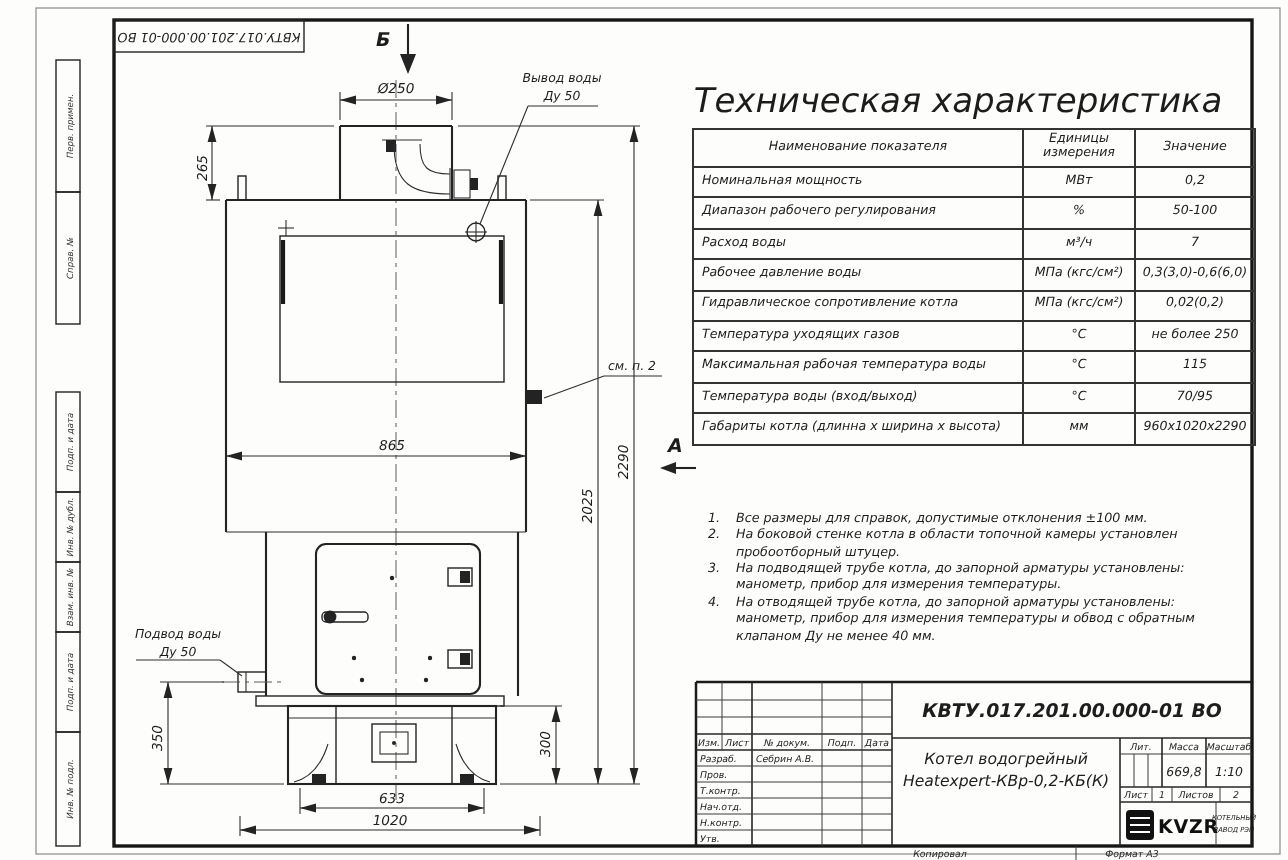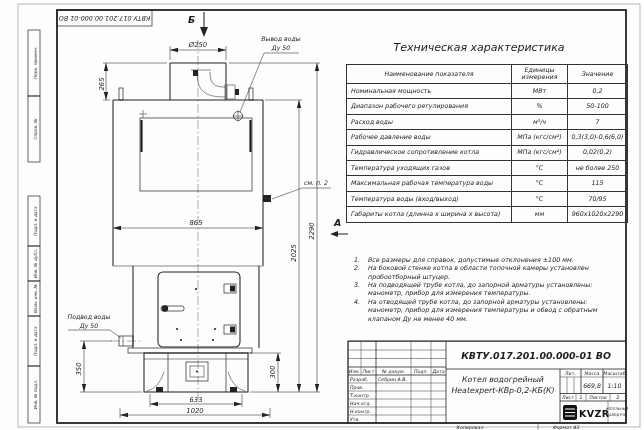"Техническая характеристика" #spec-title { font-size: 11px -> 17px }
